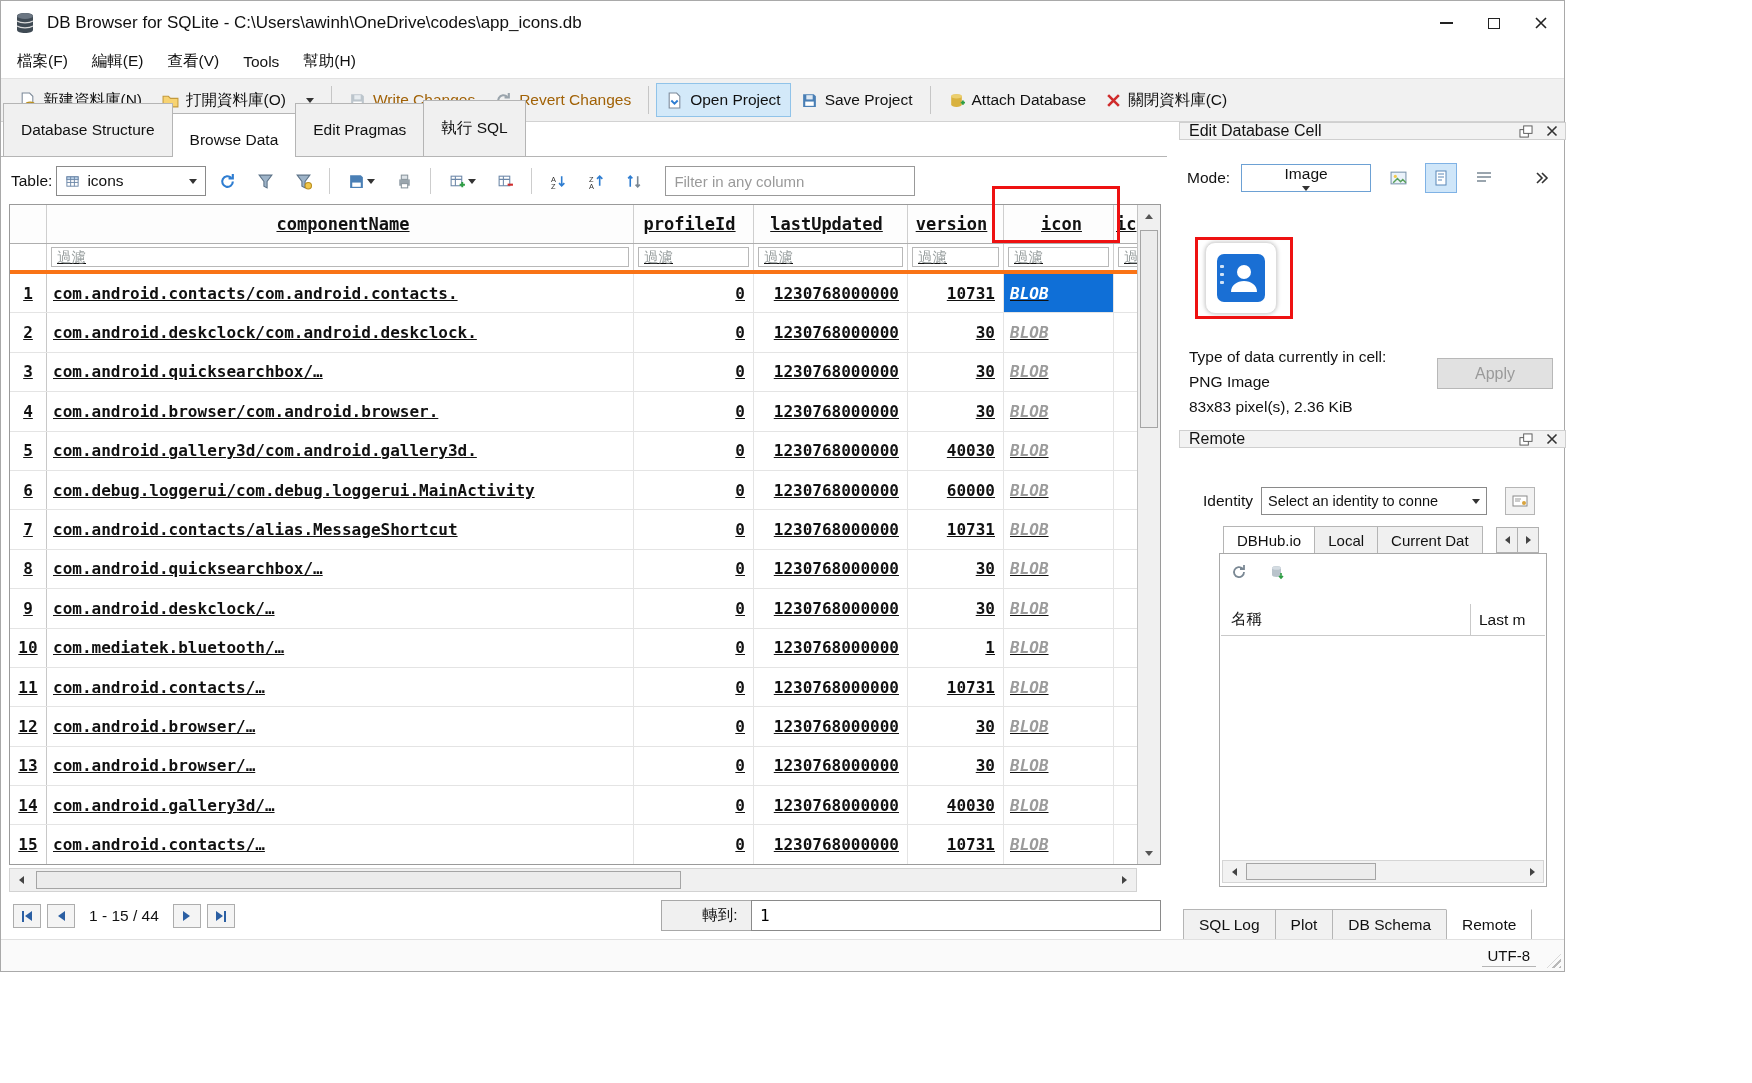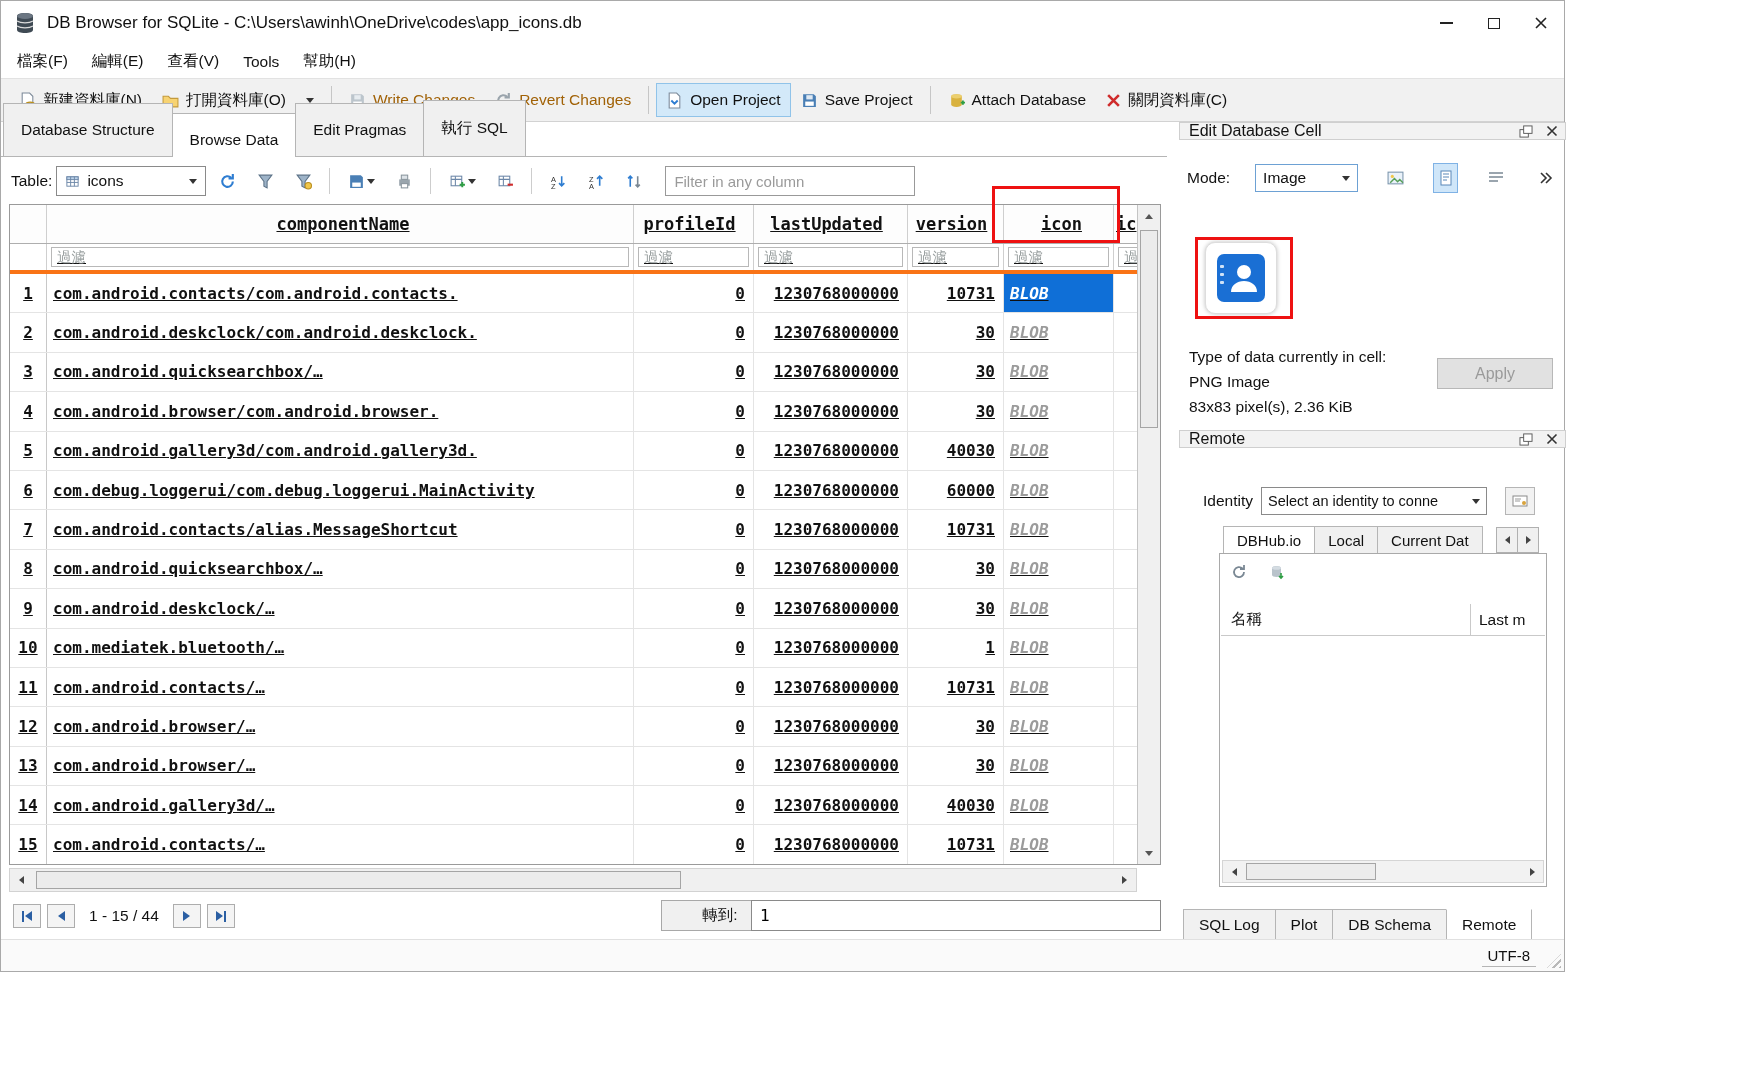"Mode:" .mode-row { gap: 25px -> 11px }
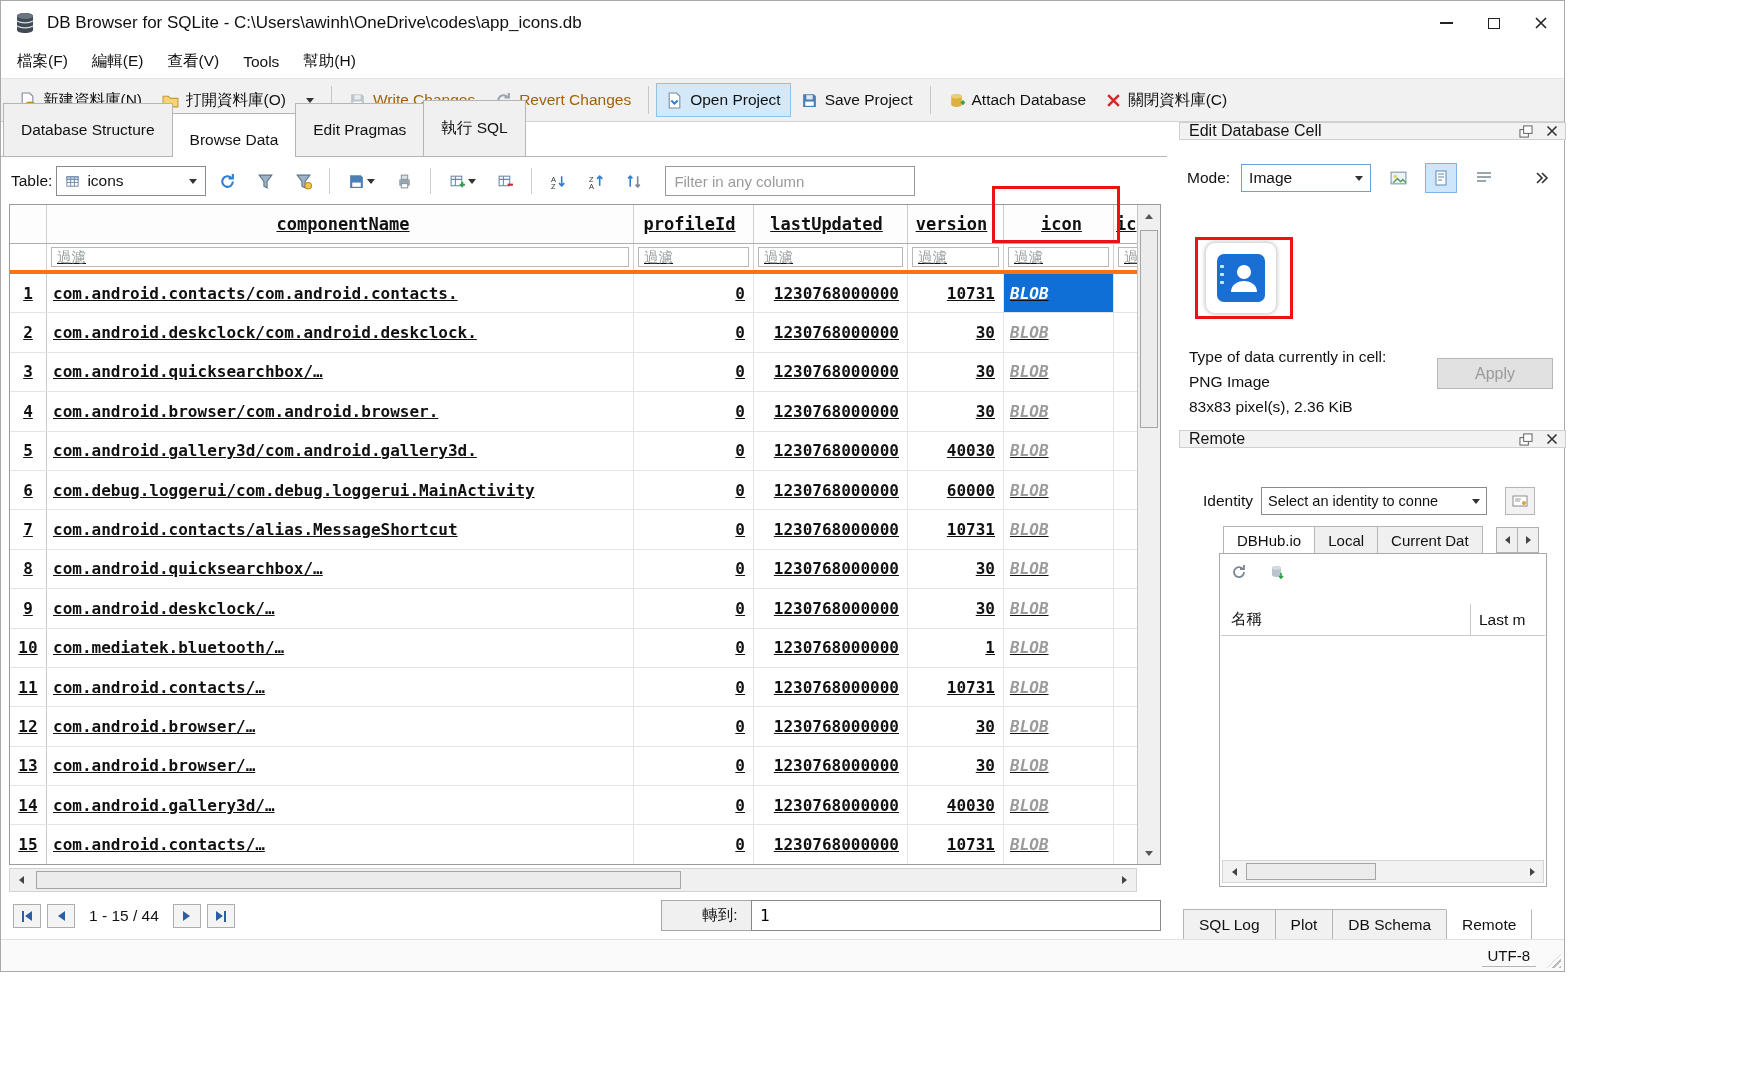"Image" .mode-combo { flex-direction: none -> column }
